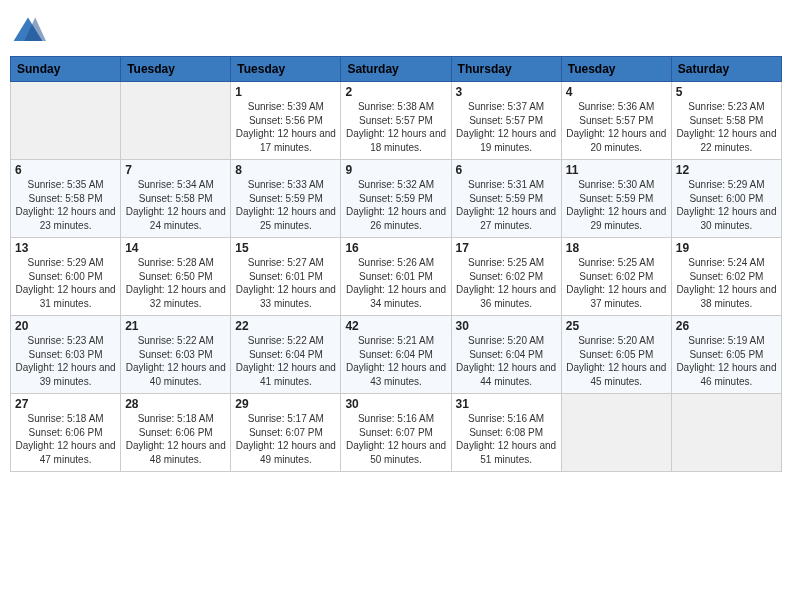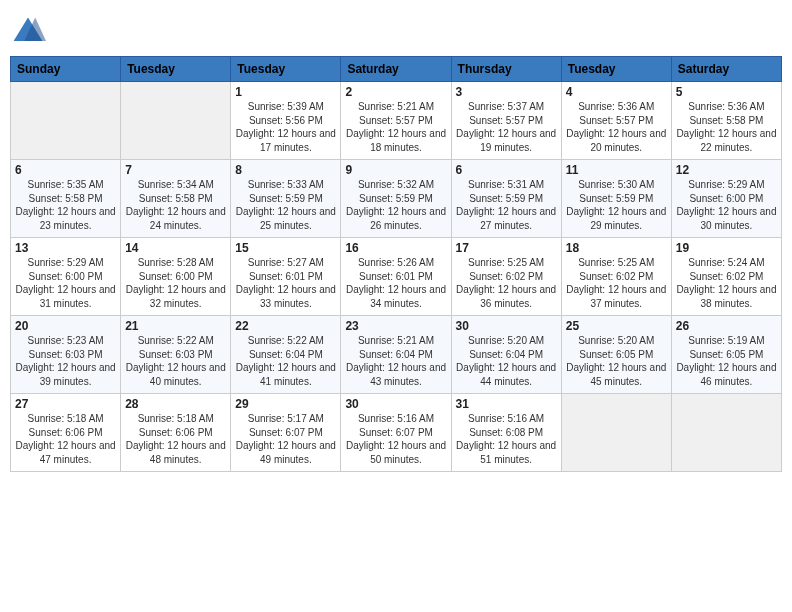"Sunrise: 5:21 AM Sunset: 5:57" div.day-info { text: 5:21 -> 5:38 }
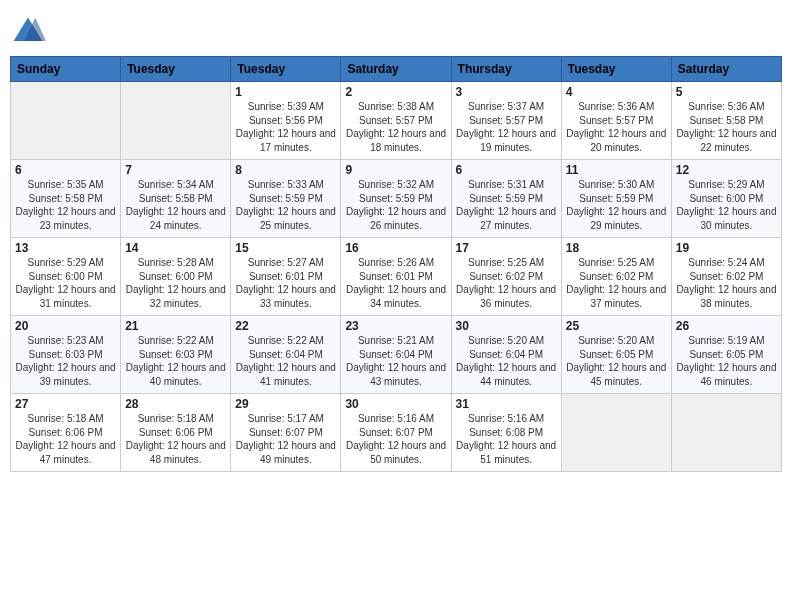"Sunrise: 5:36 AM Sunset: 5:58" div.day-info { text: 5:36 -> 5:23 }
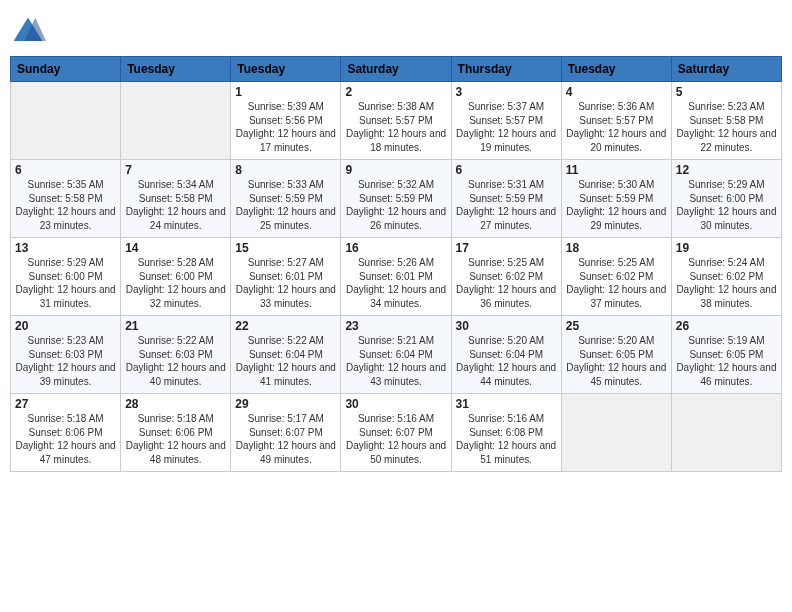"Sunrise: 5:28 AM Sunset: 6:00" div.day-info { text: 6:00 -> 6:50 }
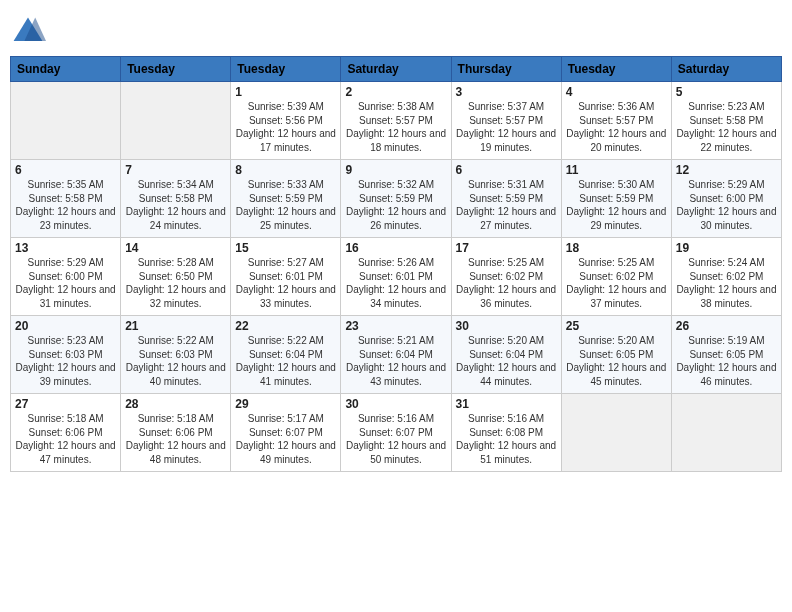"23" span.day-num { text: 23 -> 42 }
